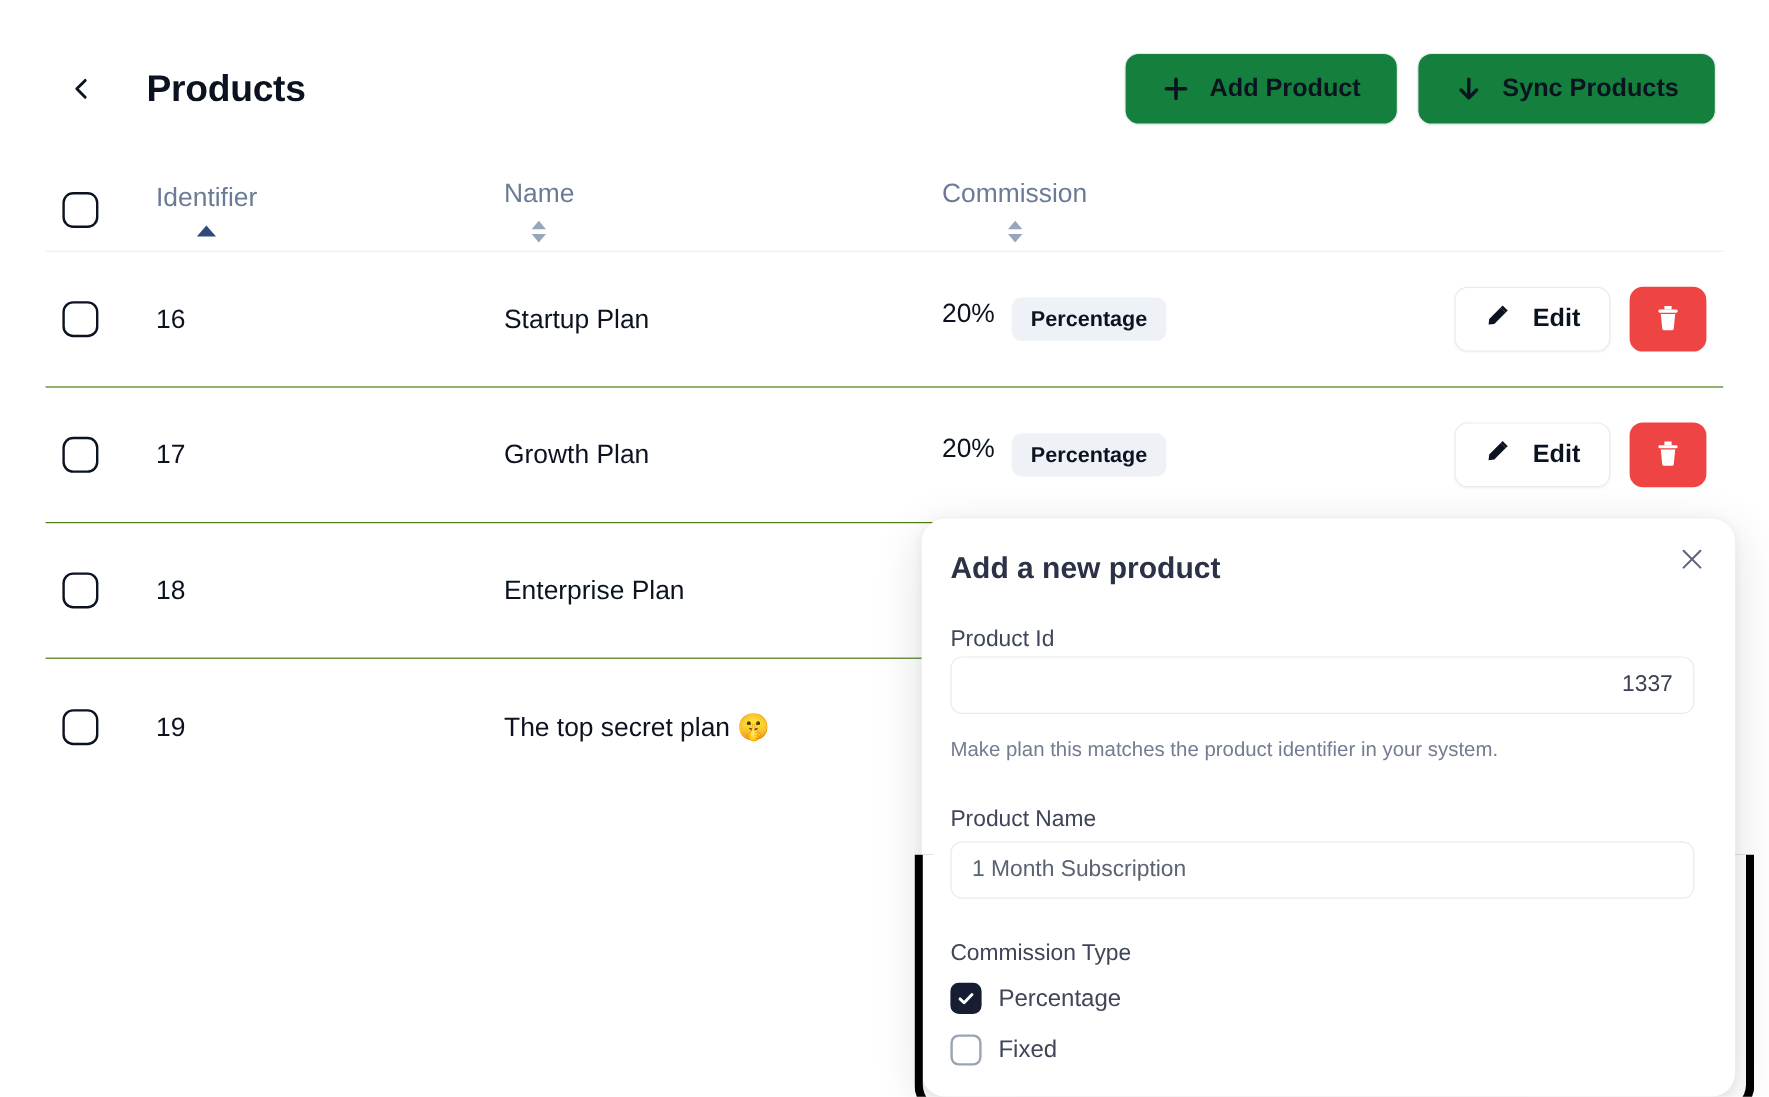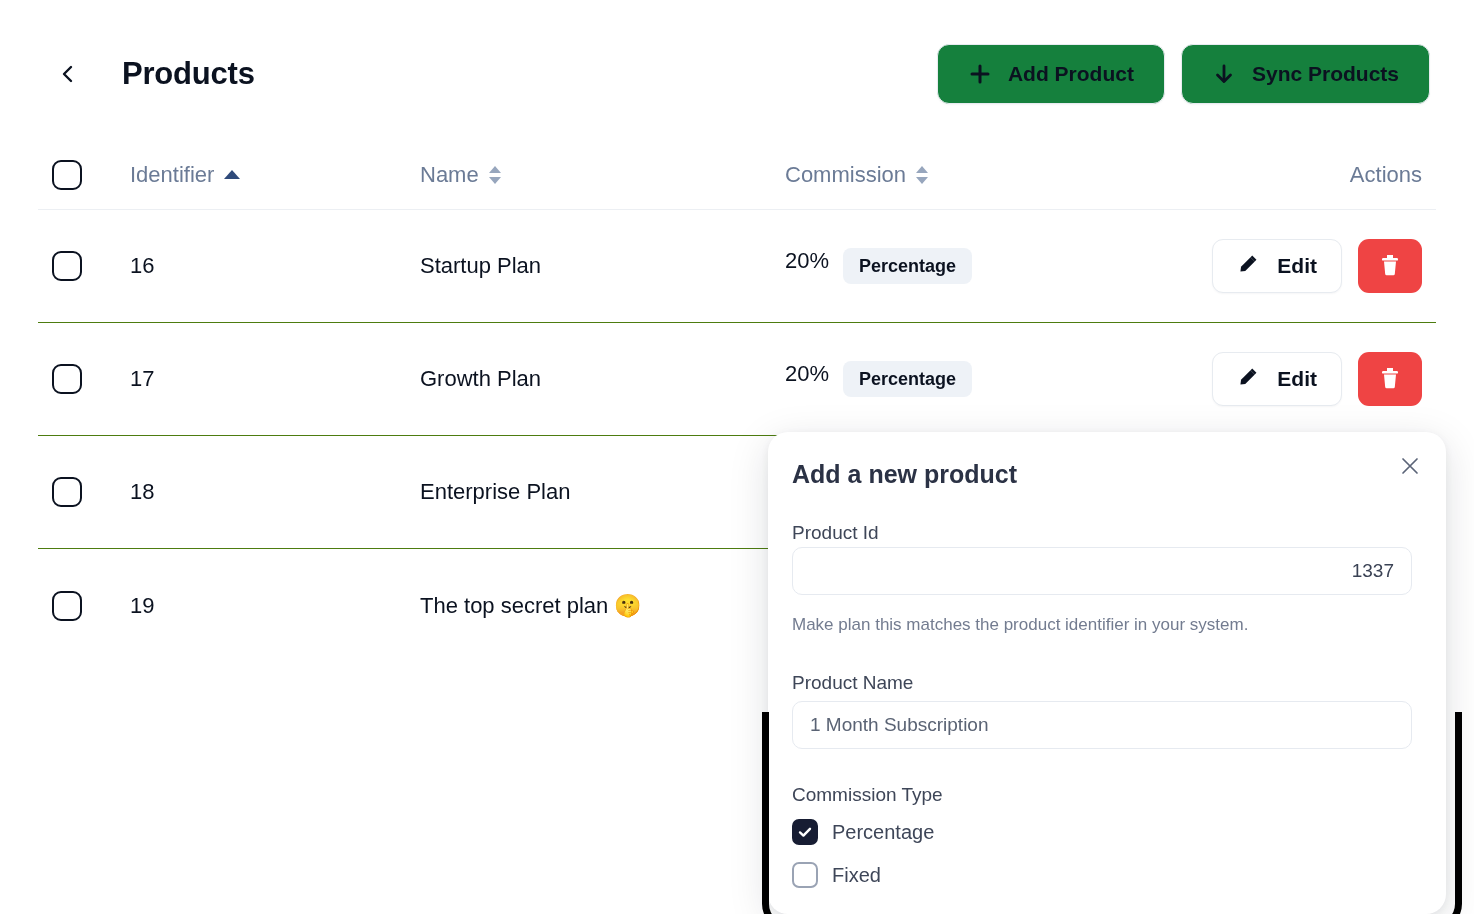"Identifier" .th { flex-direction: none -> column }
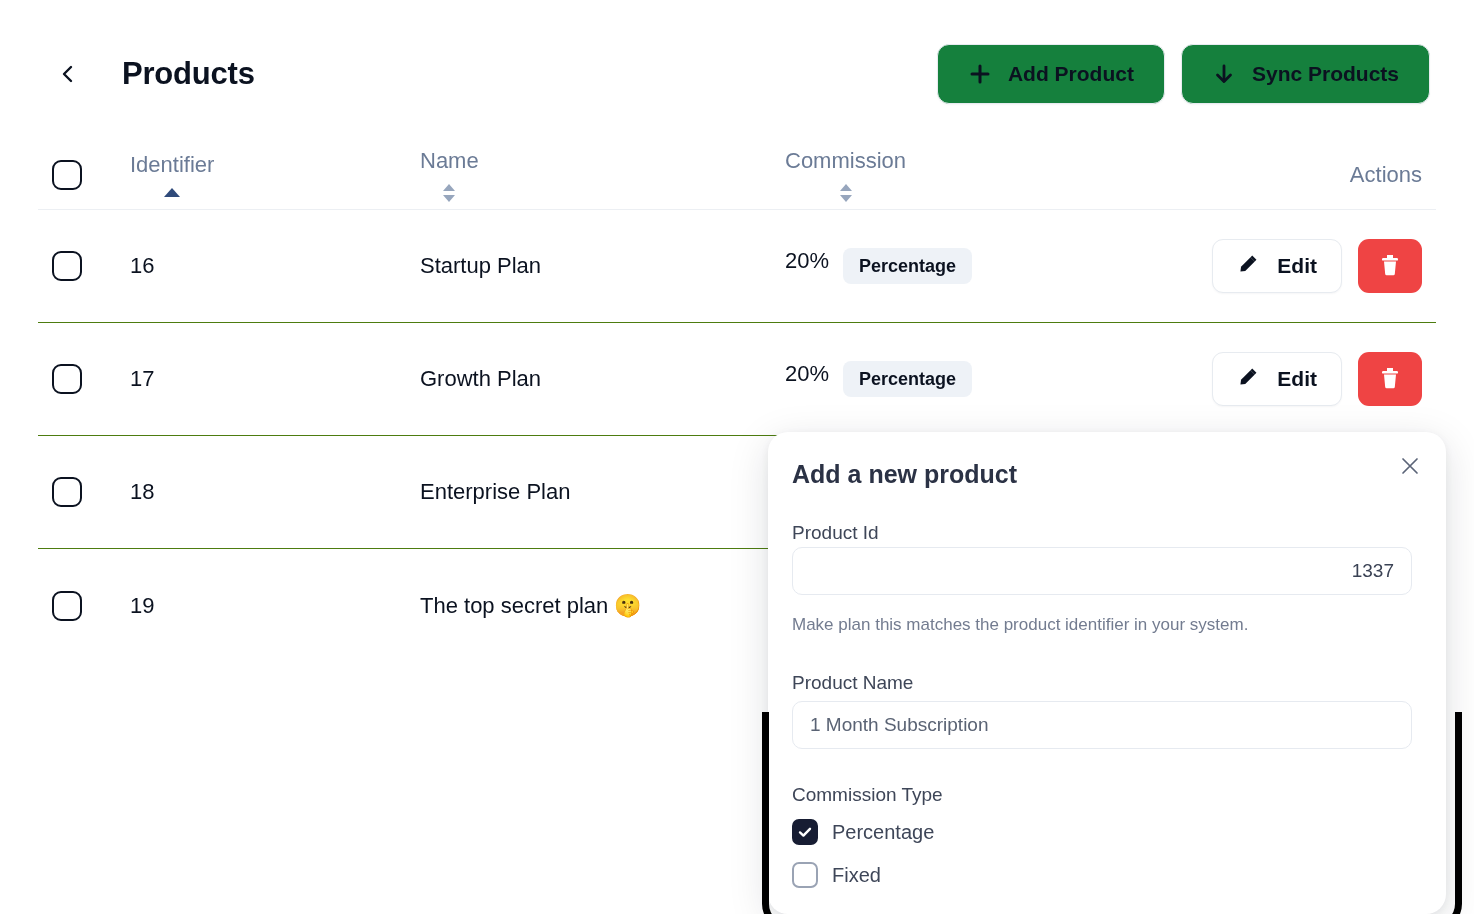"Actions" div.c-act { html: <div> <span>Actions</span> </div> -> none }
